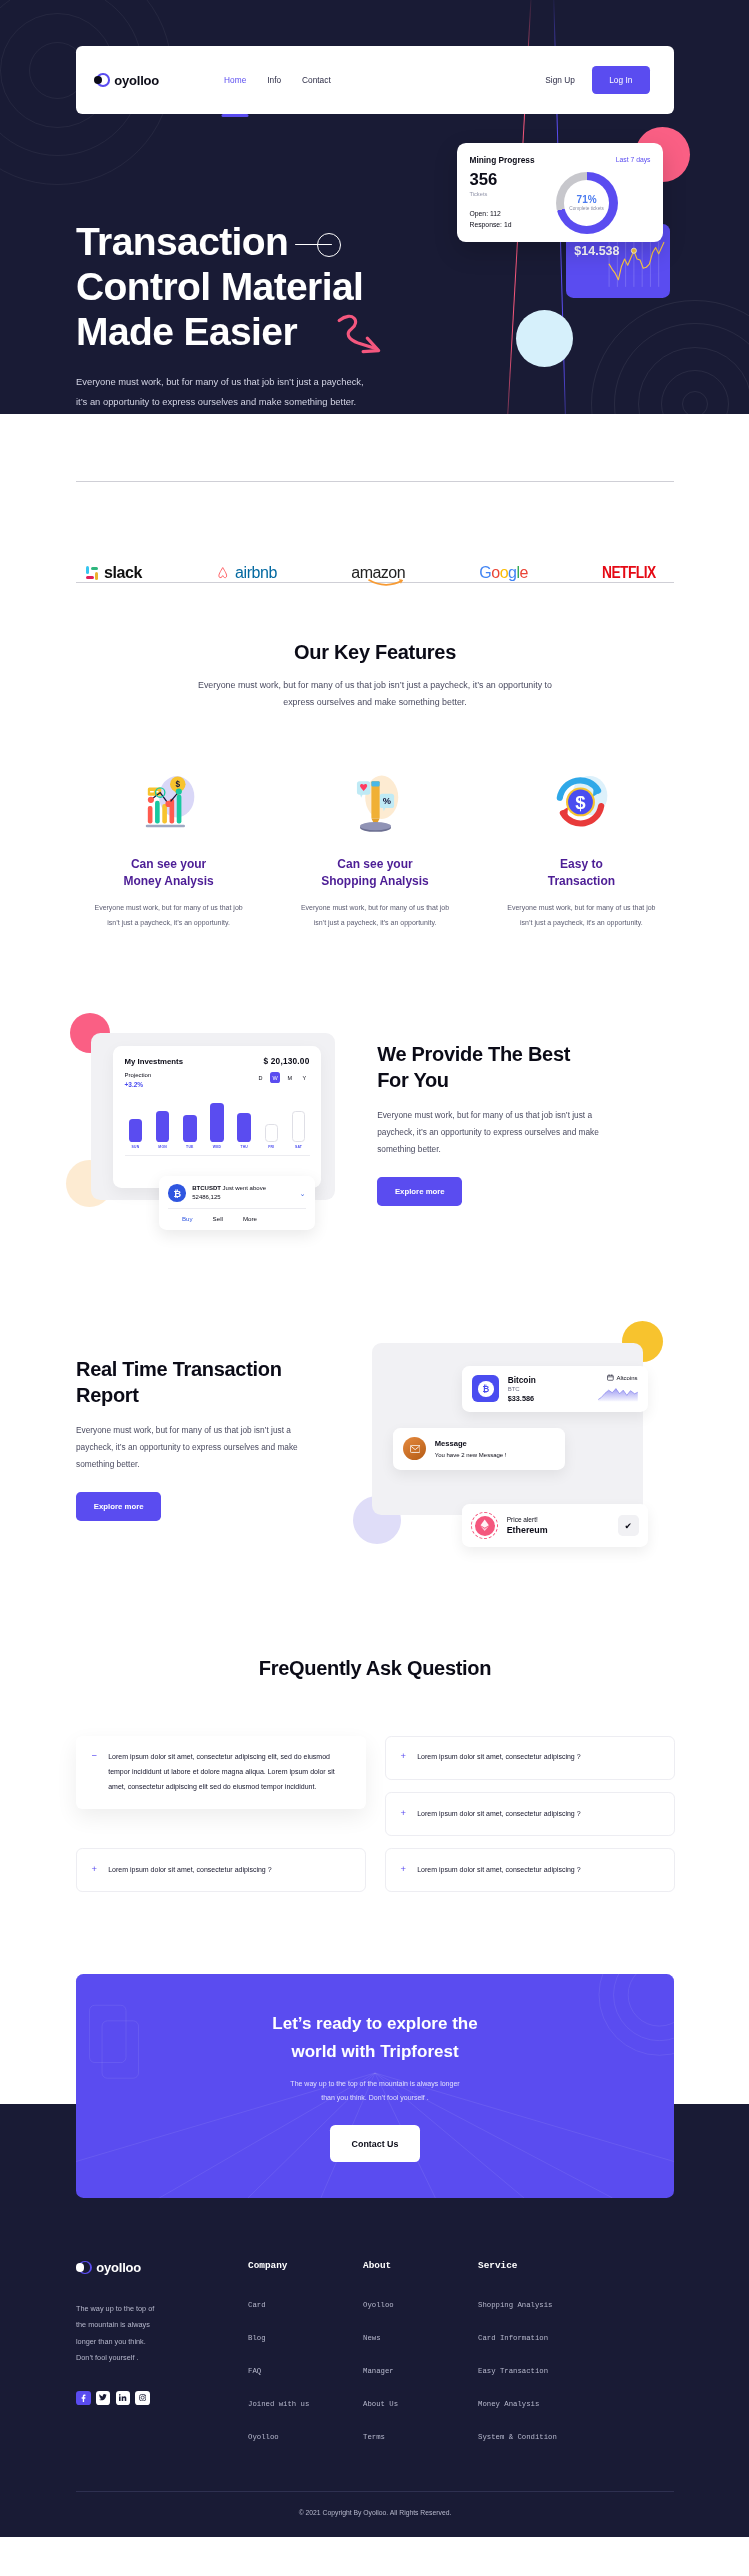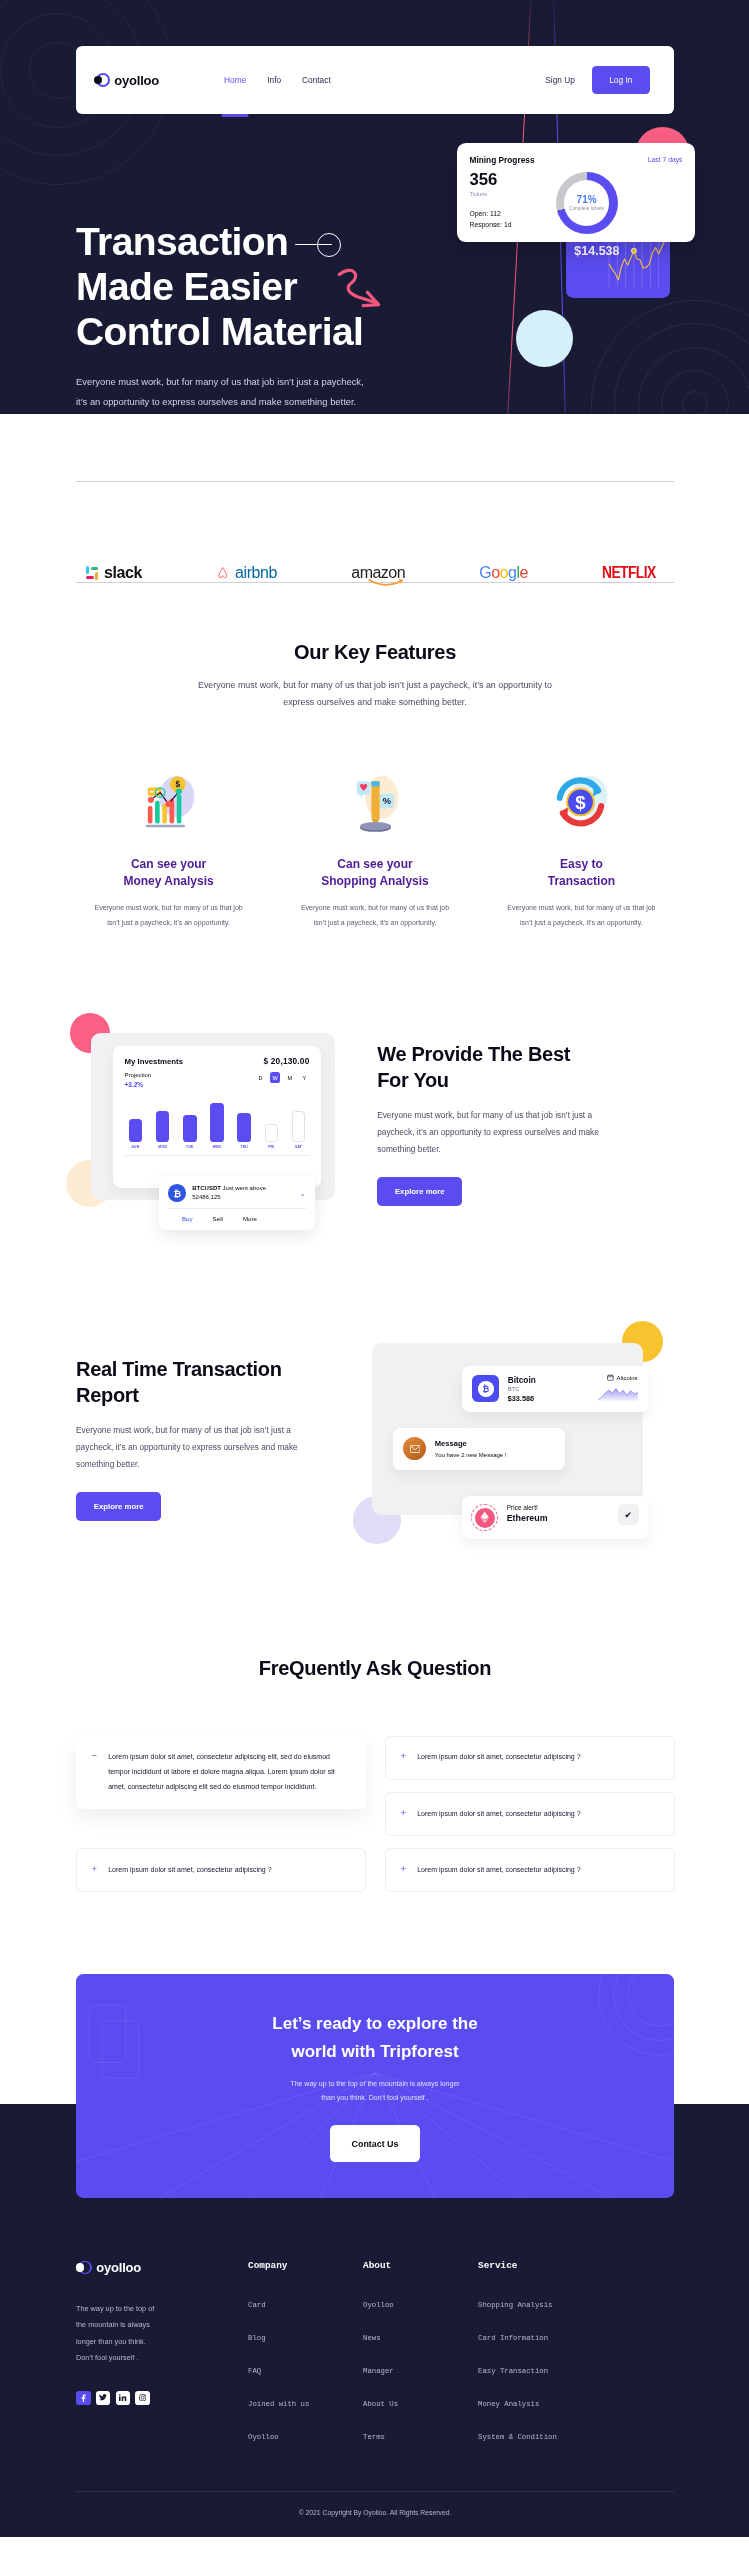"Mining Progress" .mining-card { width: 238px -> 206px }
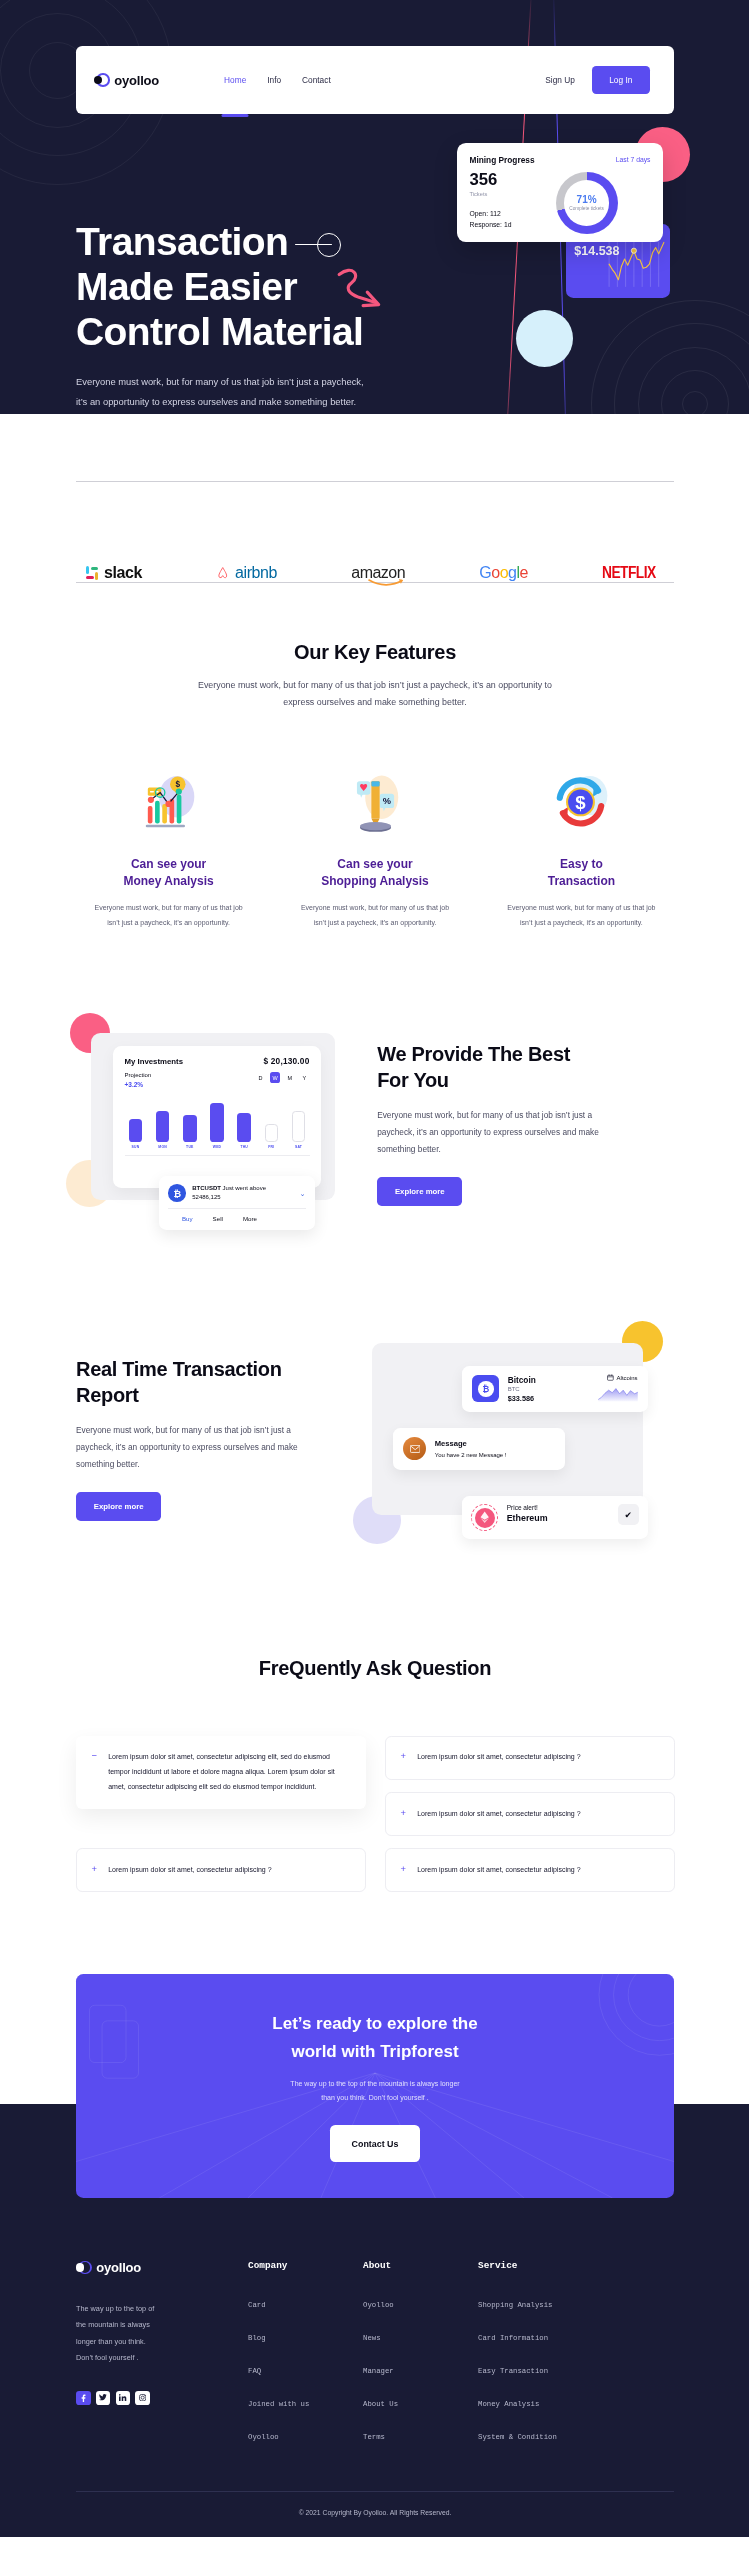"Made Easier" span.ln { order: before "Control Material" -> after "Control Material" }
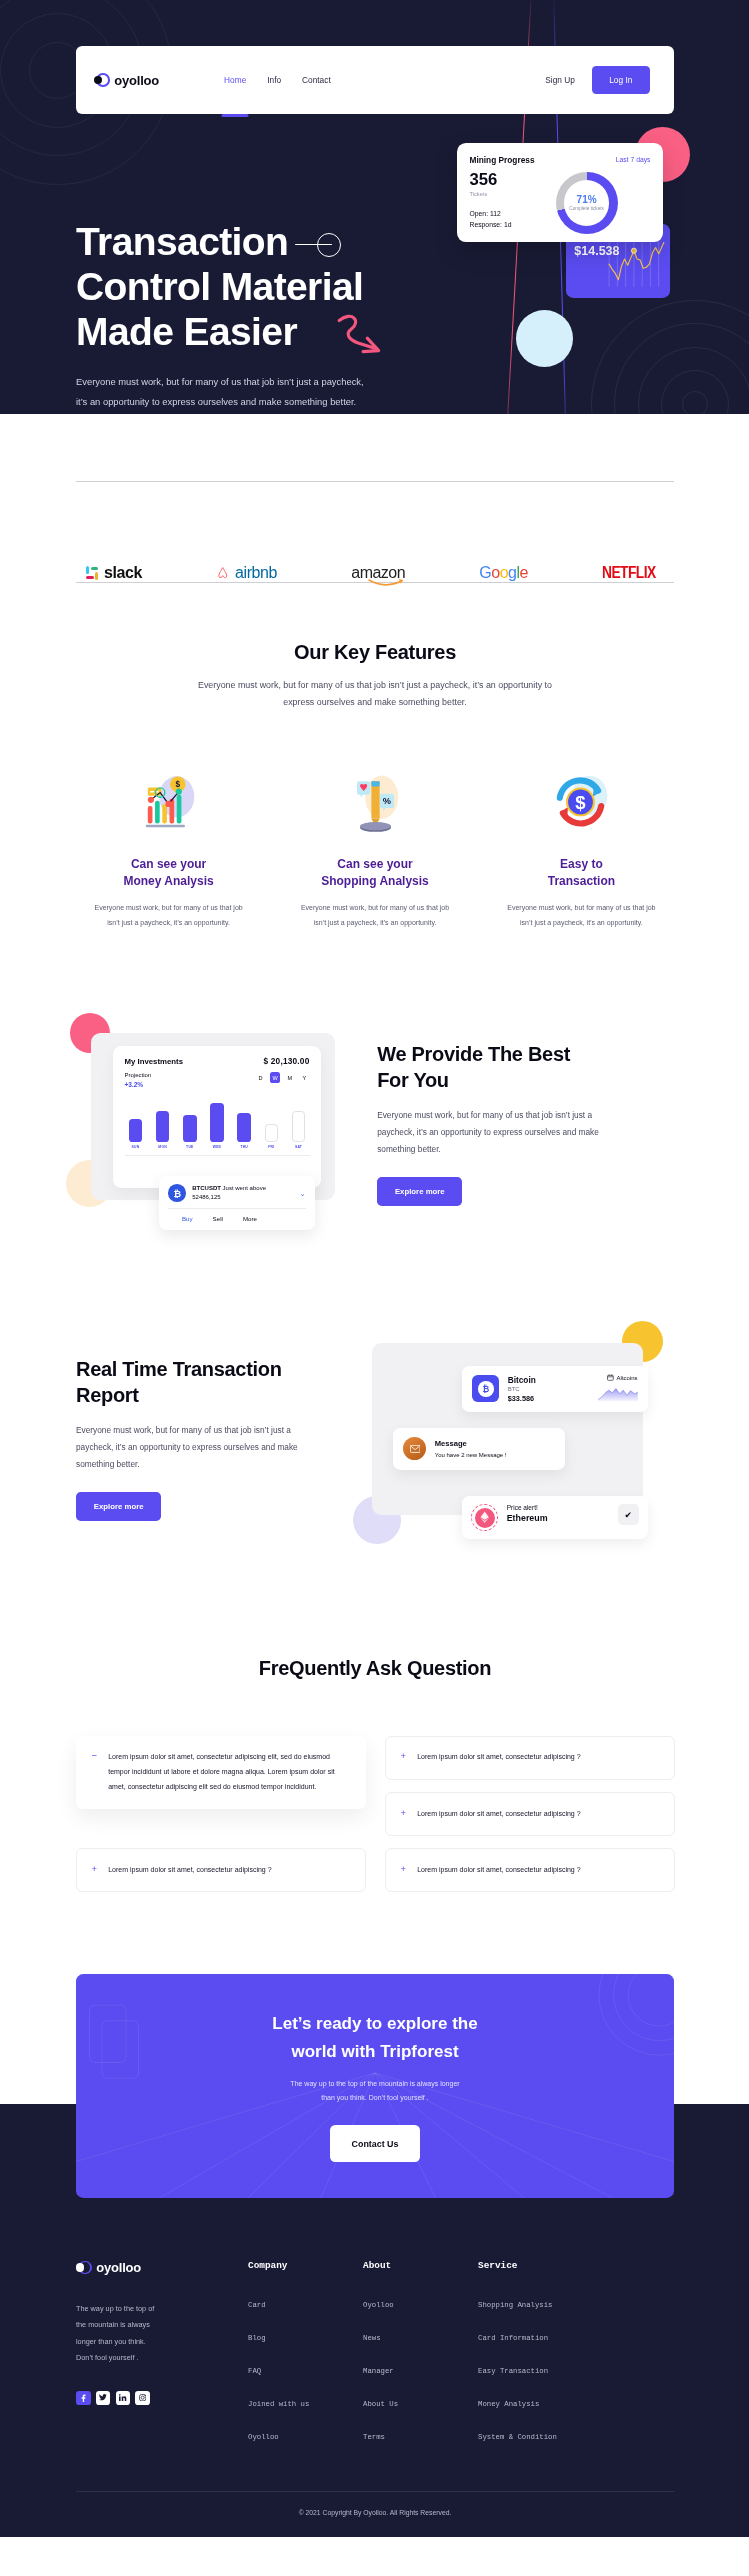"Ethereum" .rt-price { align-items: flex-start -> center; top: 172px -> 180px }
